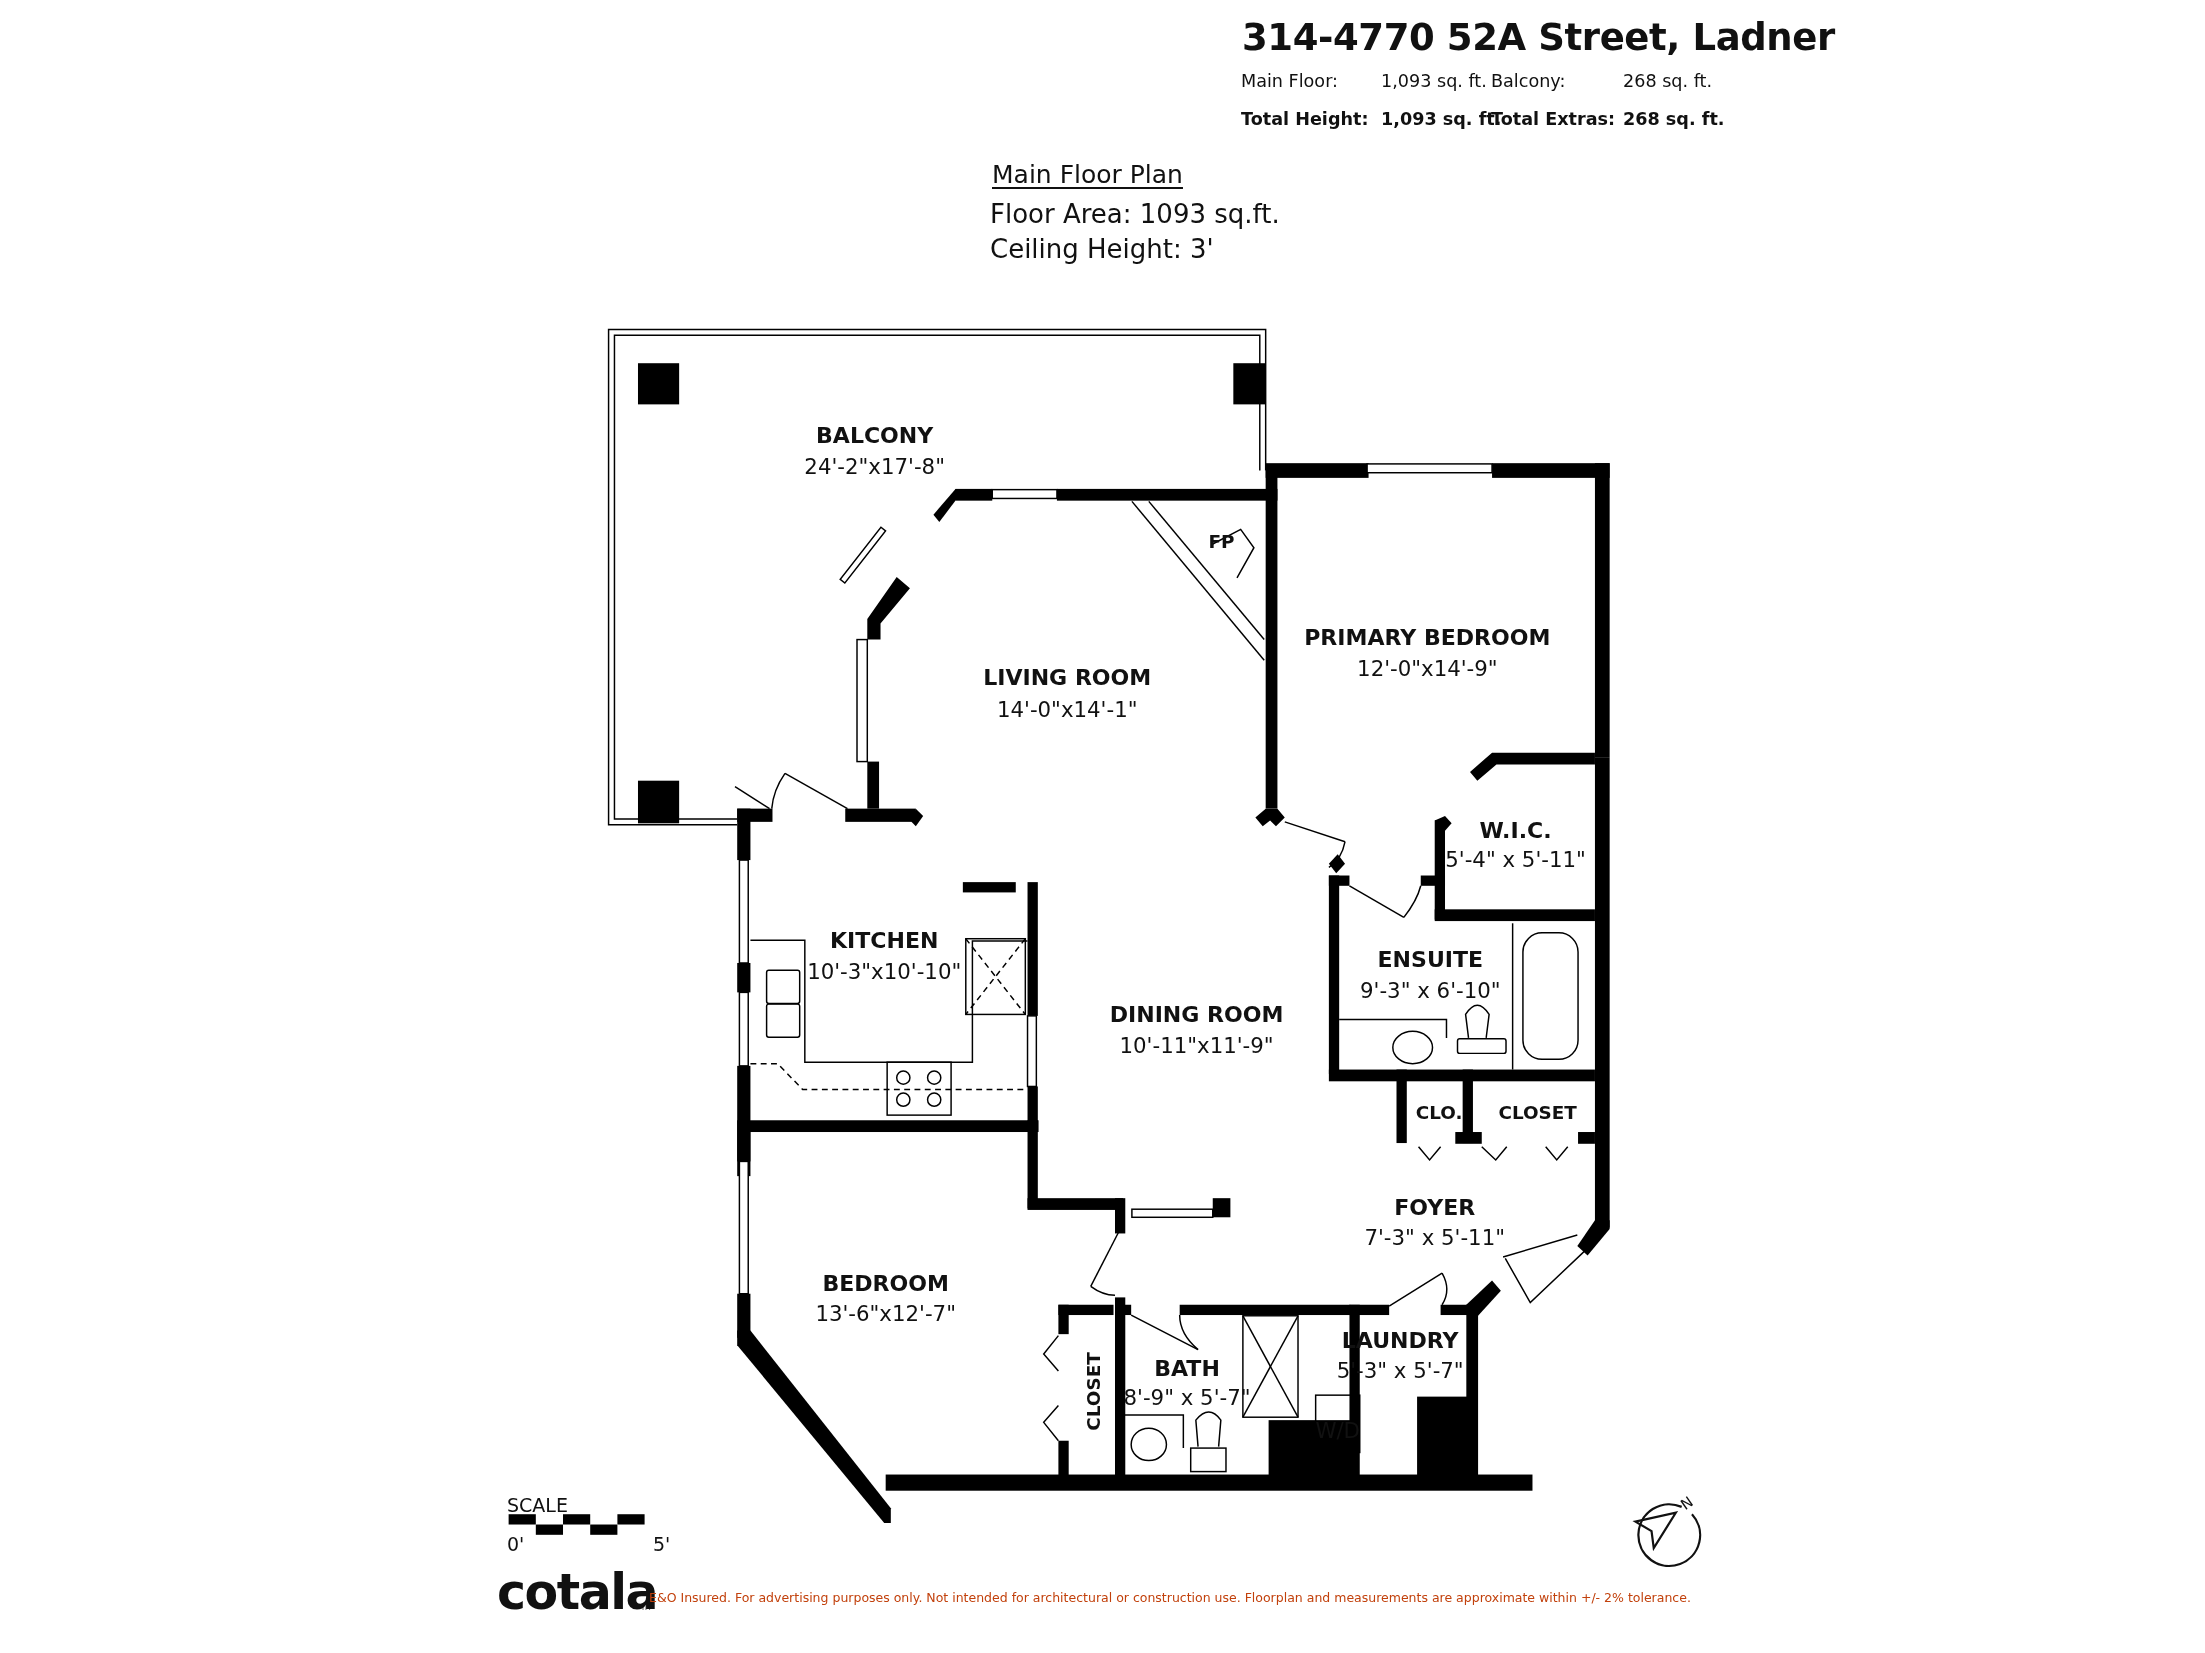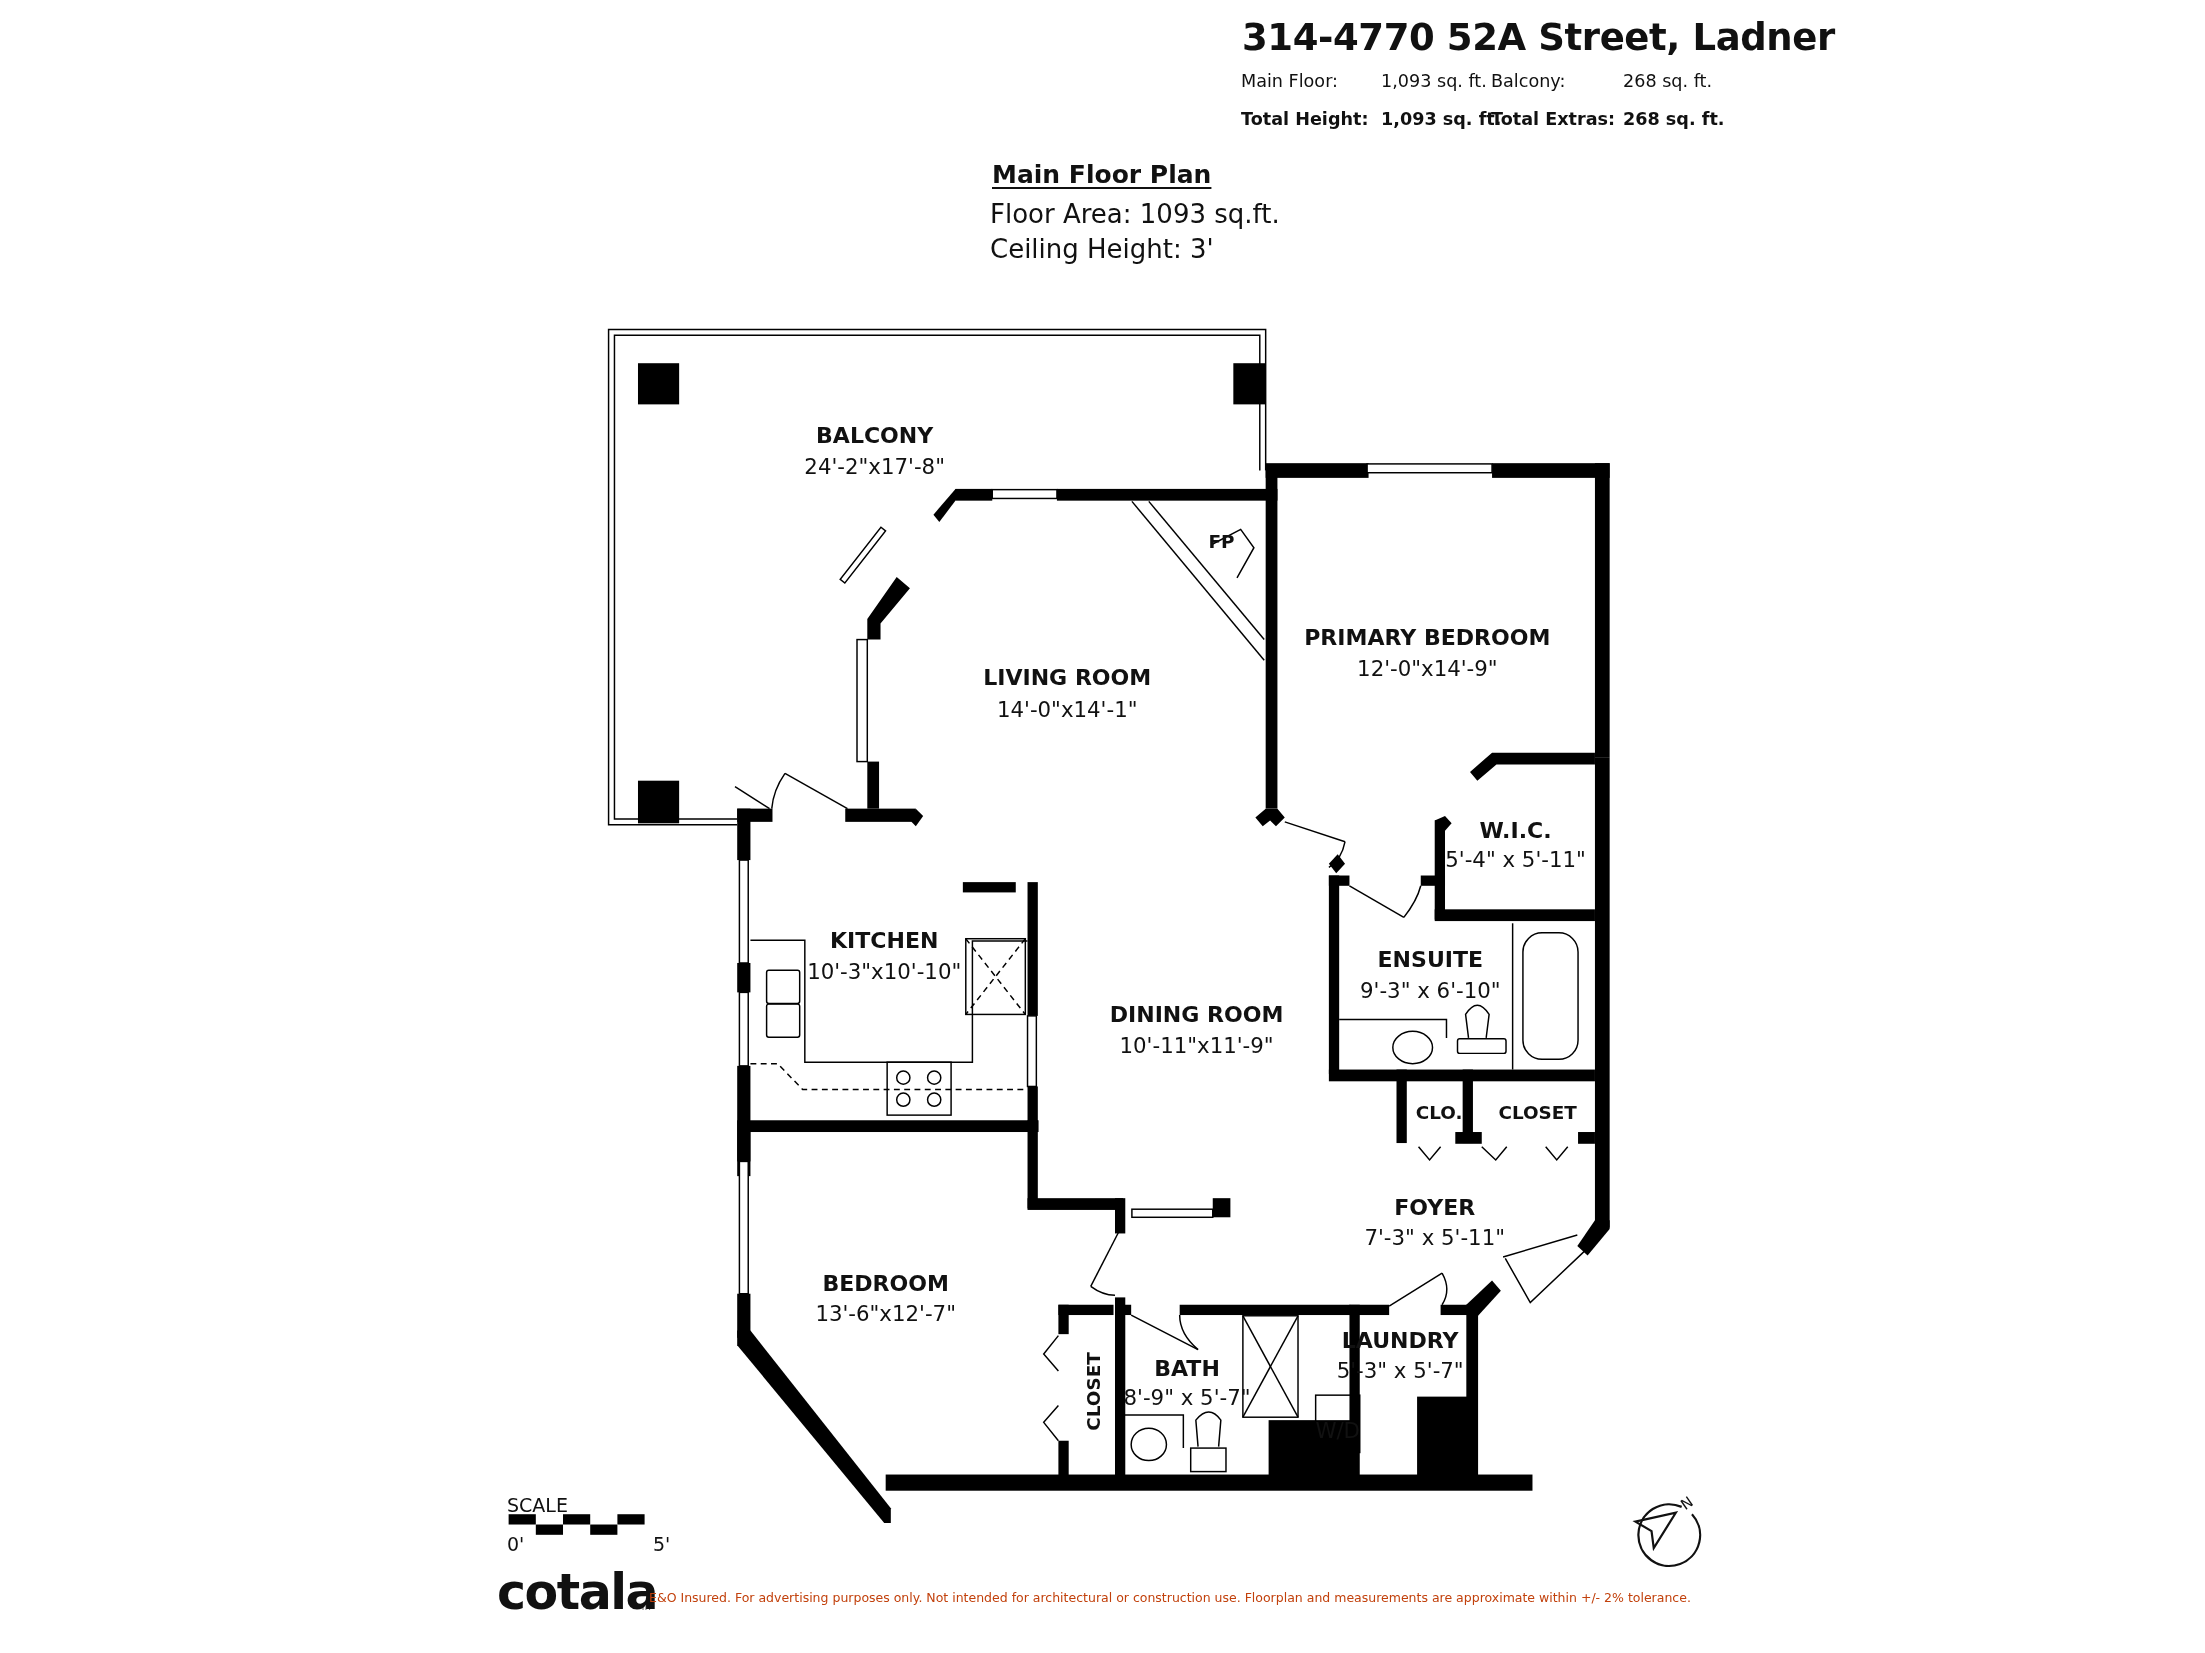"Main Floor Plan" .plan-title { font-weight: bold -> normal }
